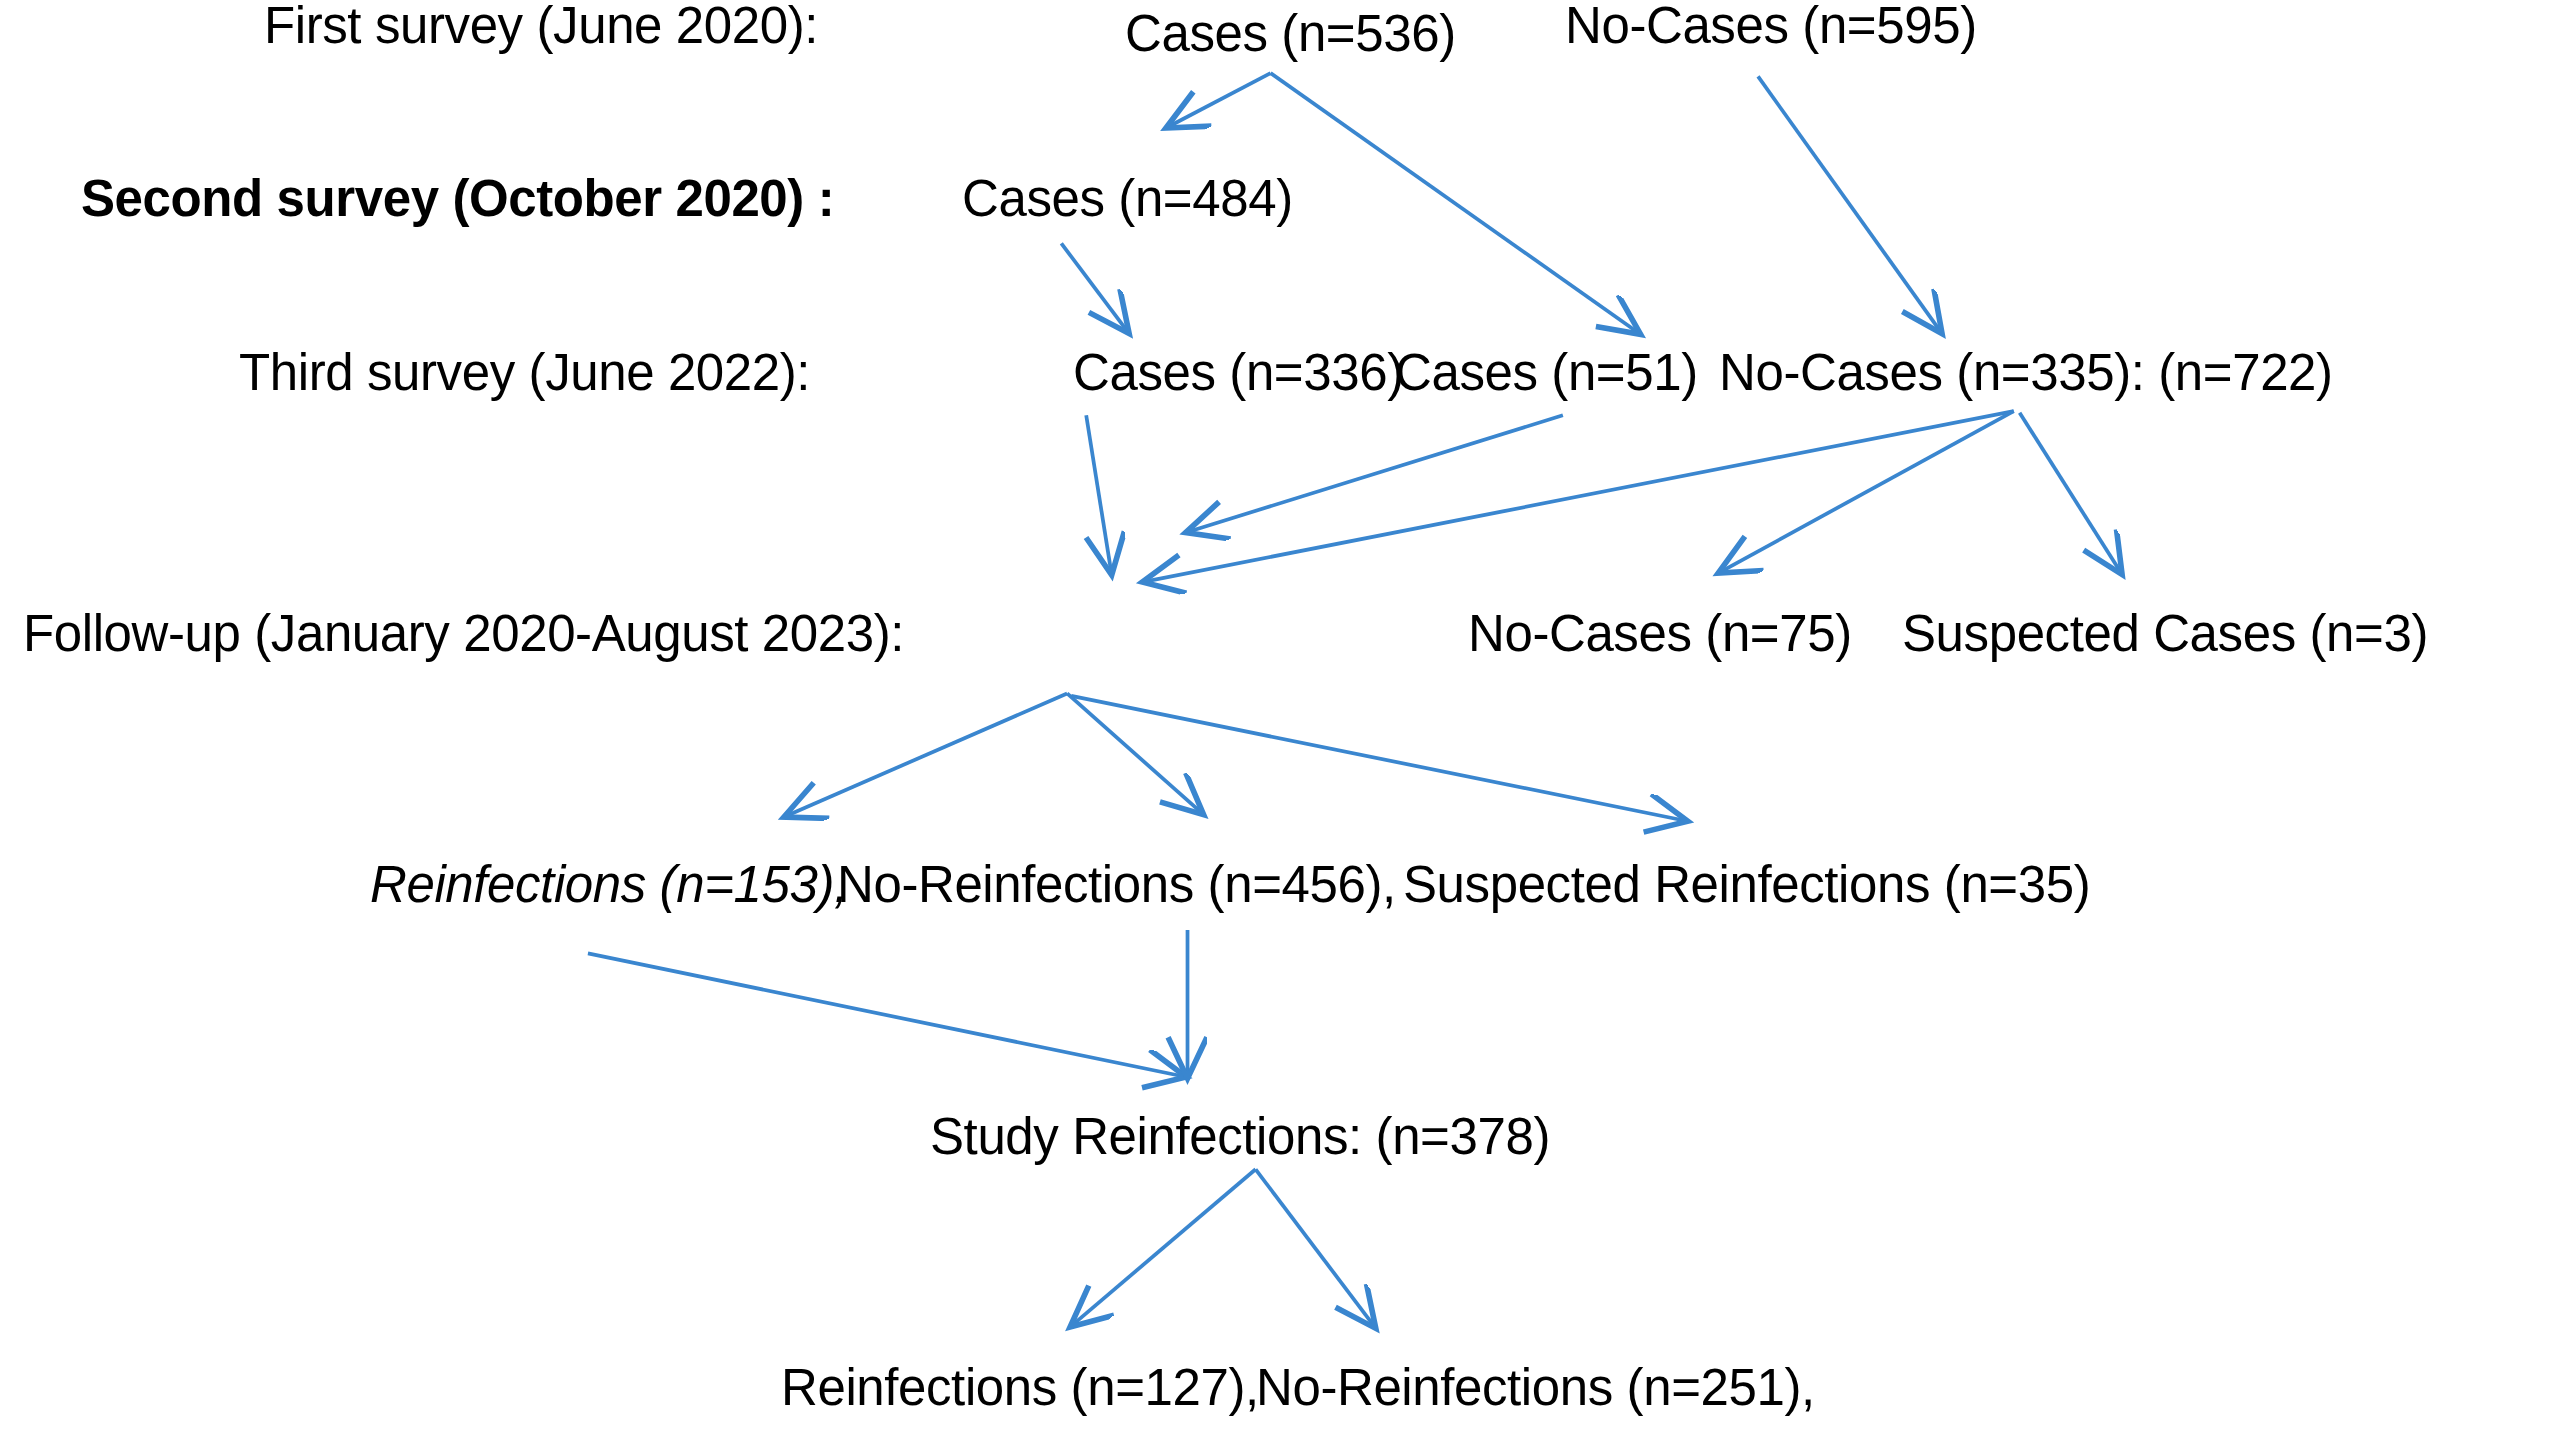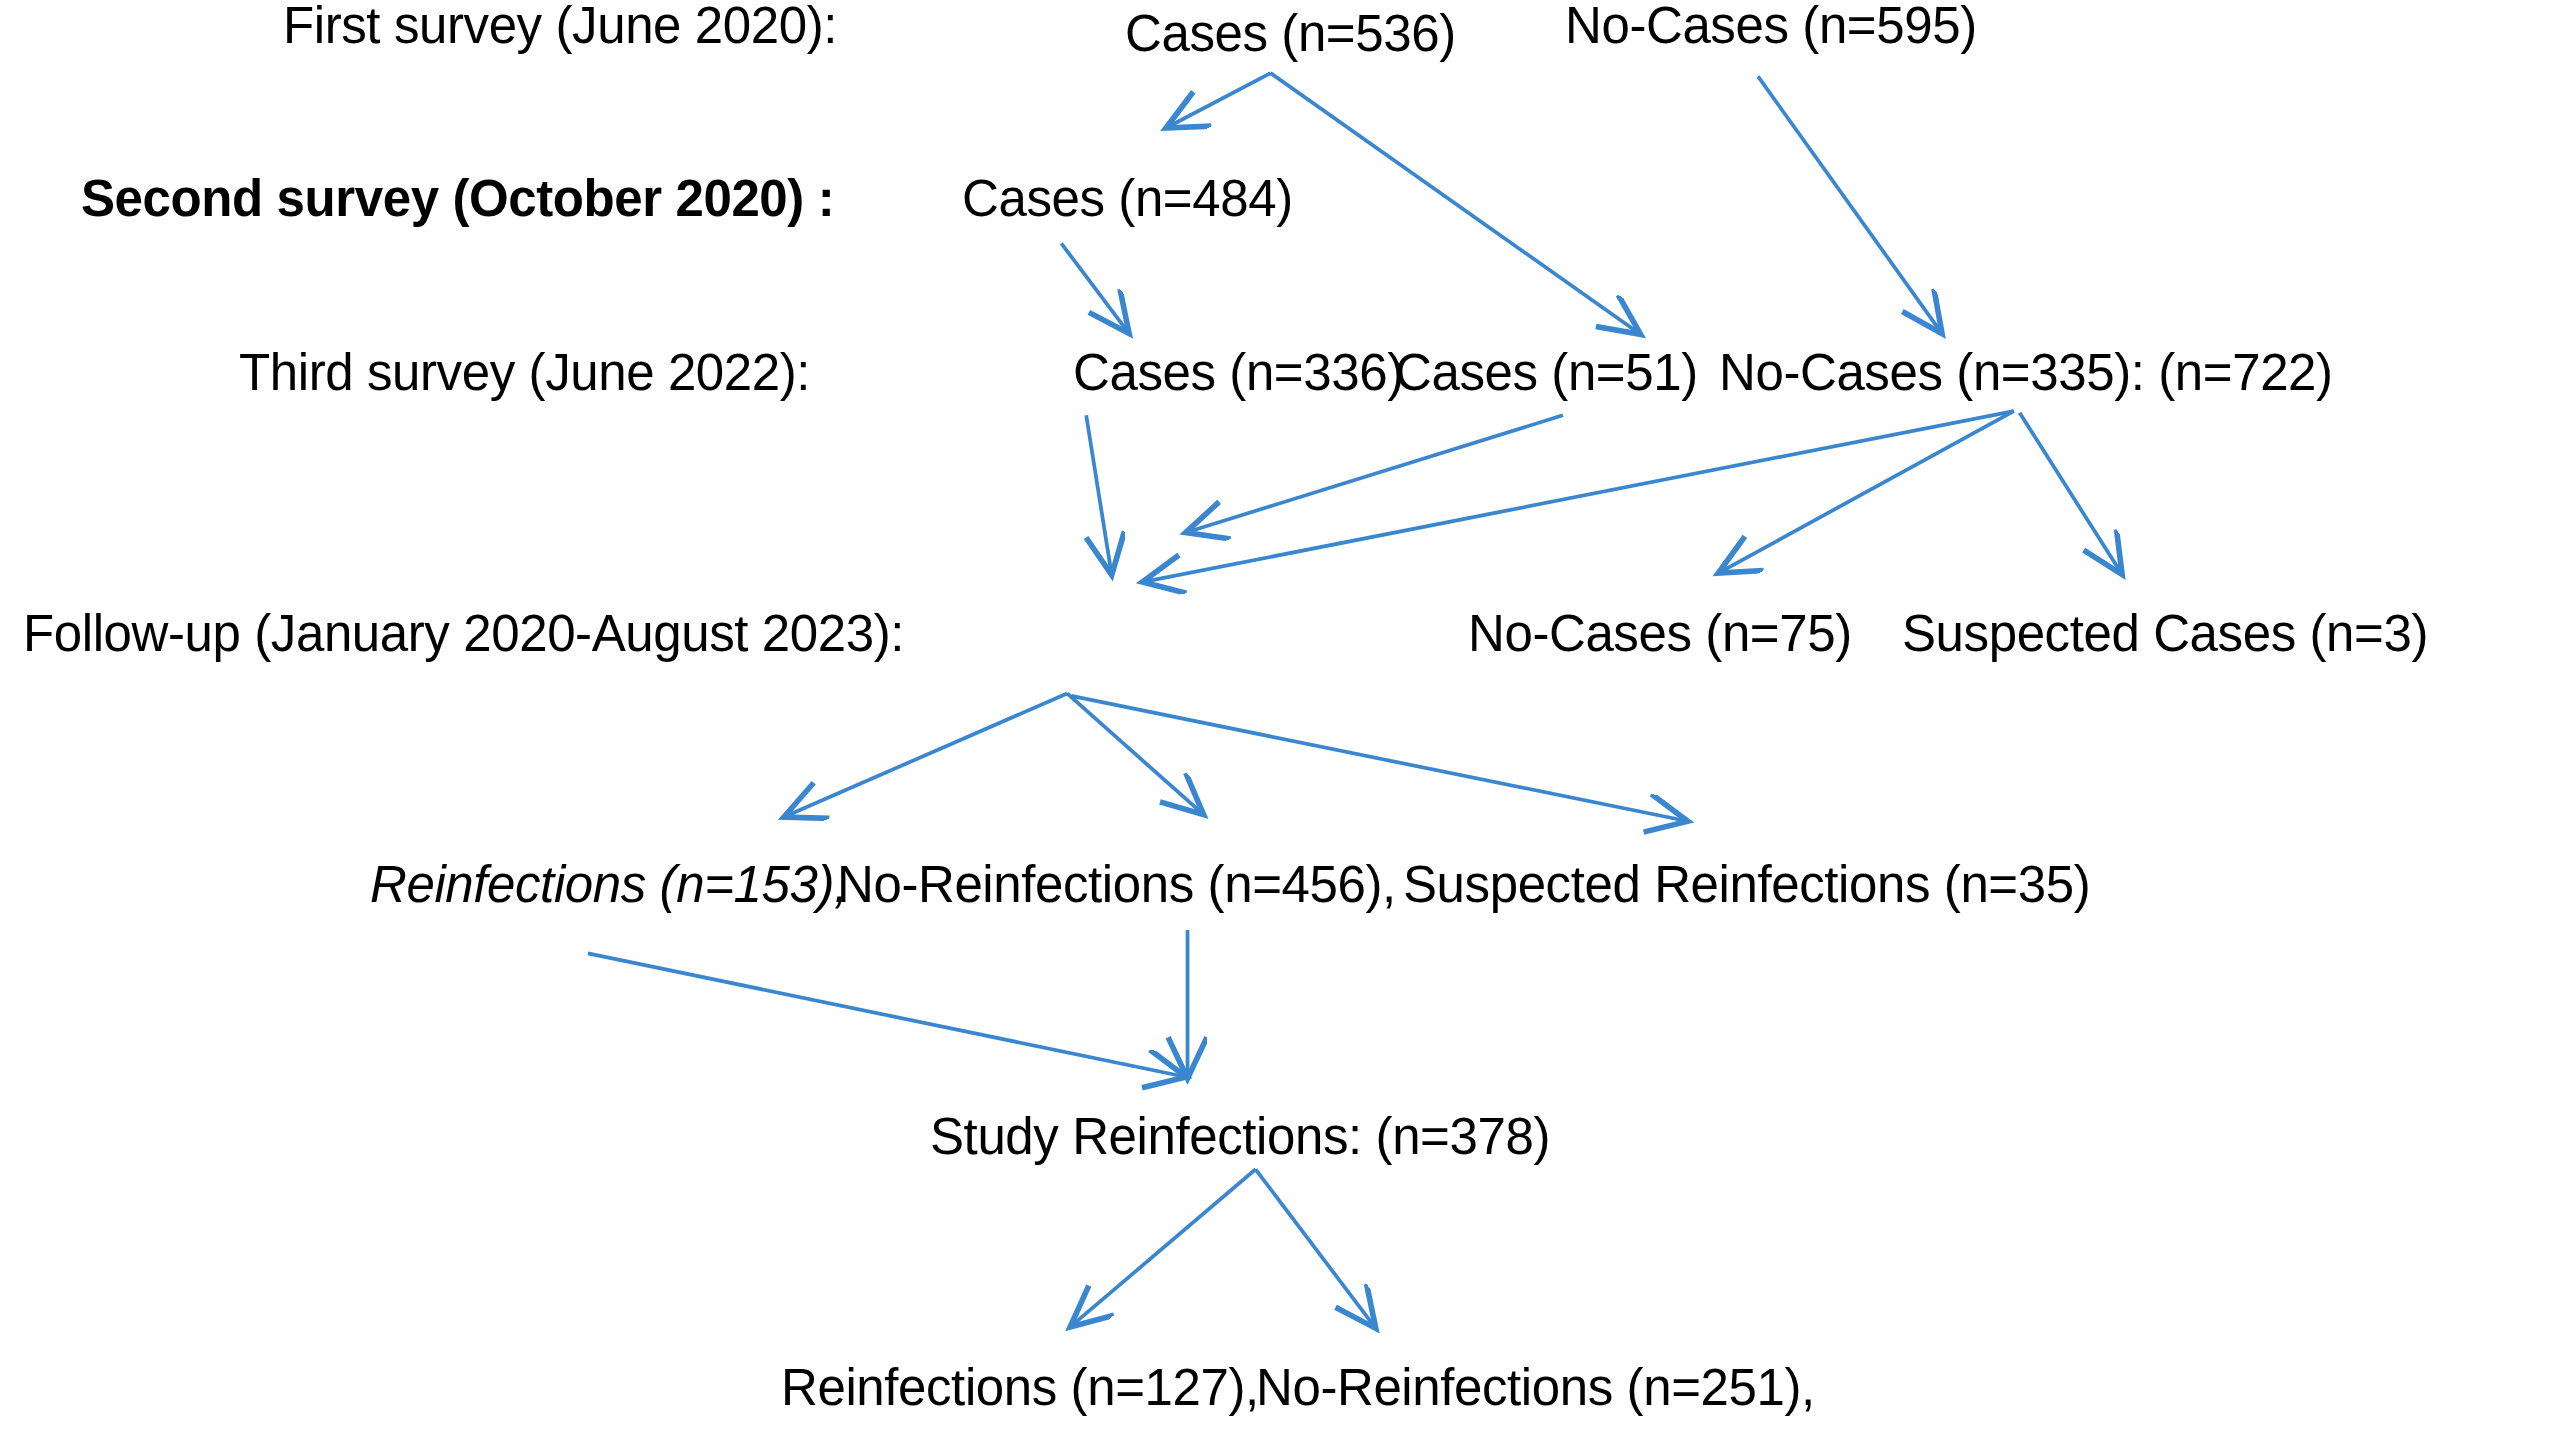"First survey (June 2020):" div.row { margin-left: 19px -> none }
